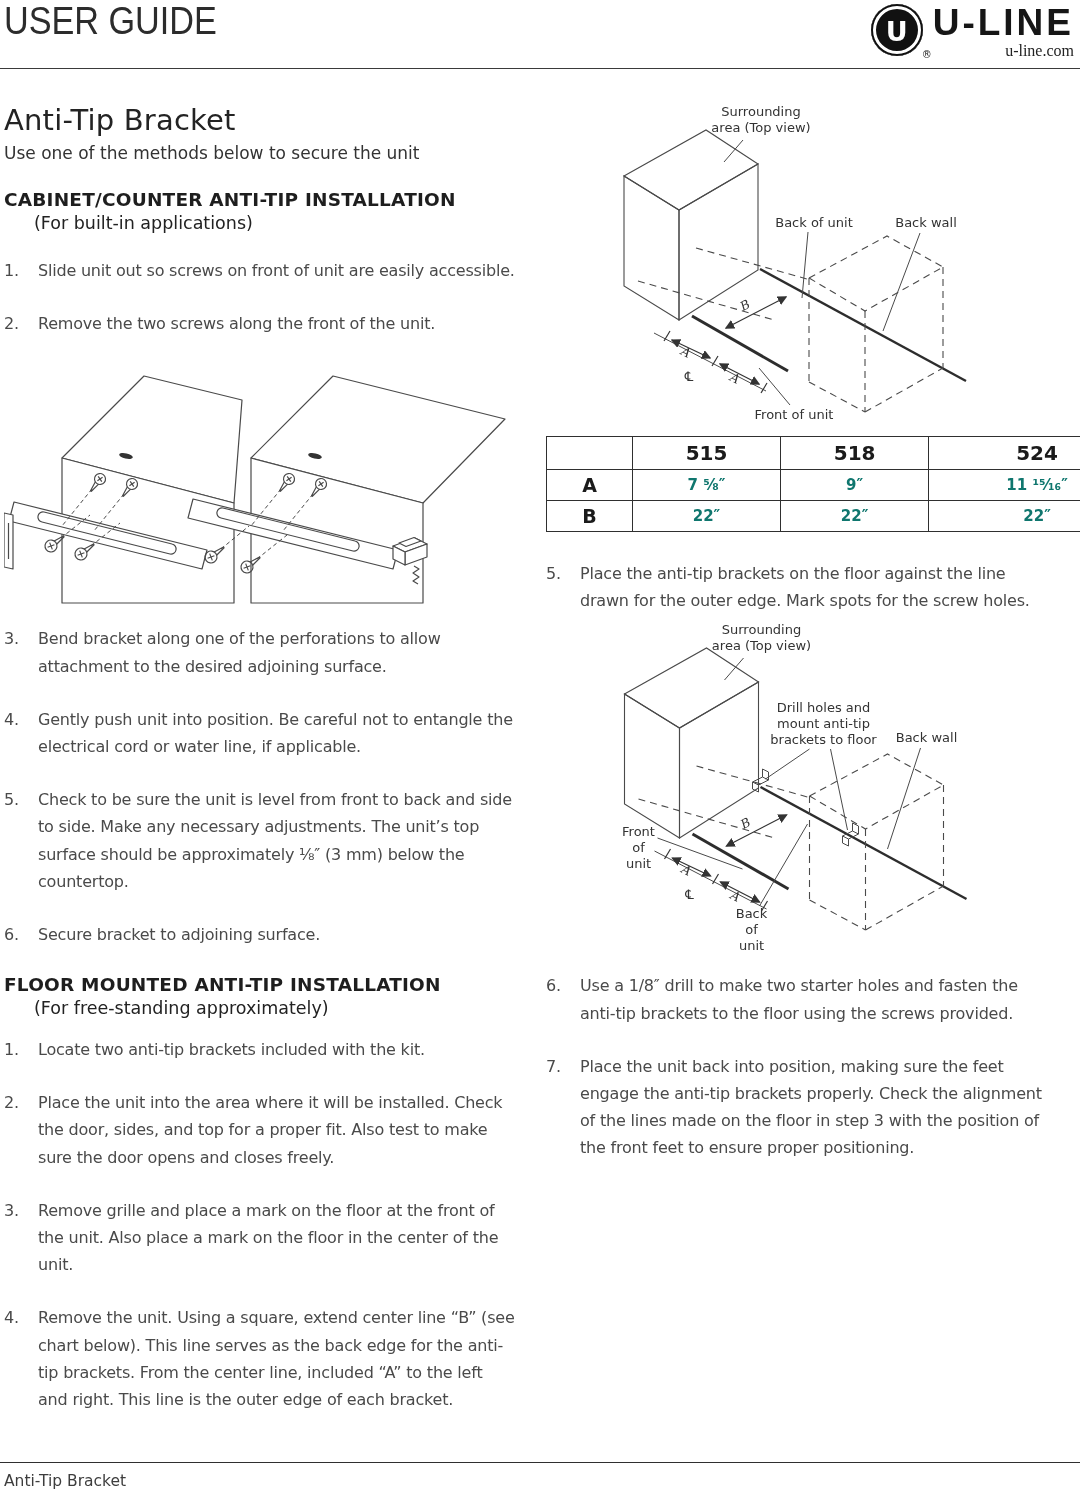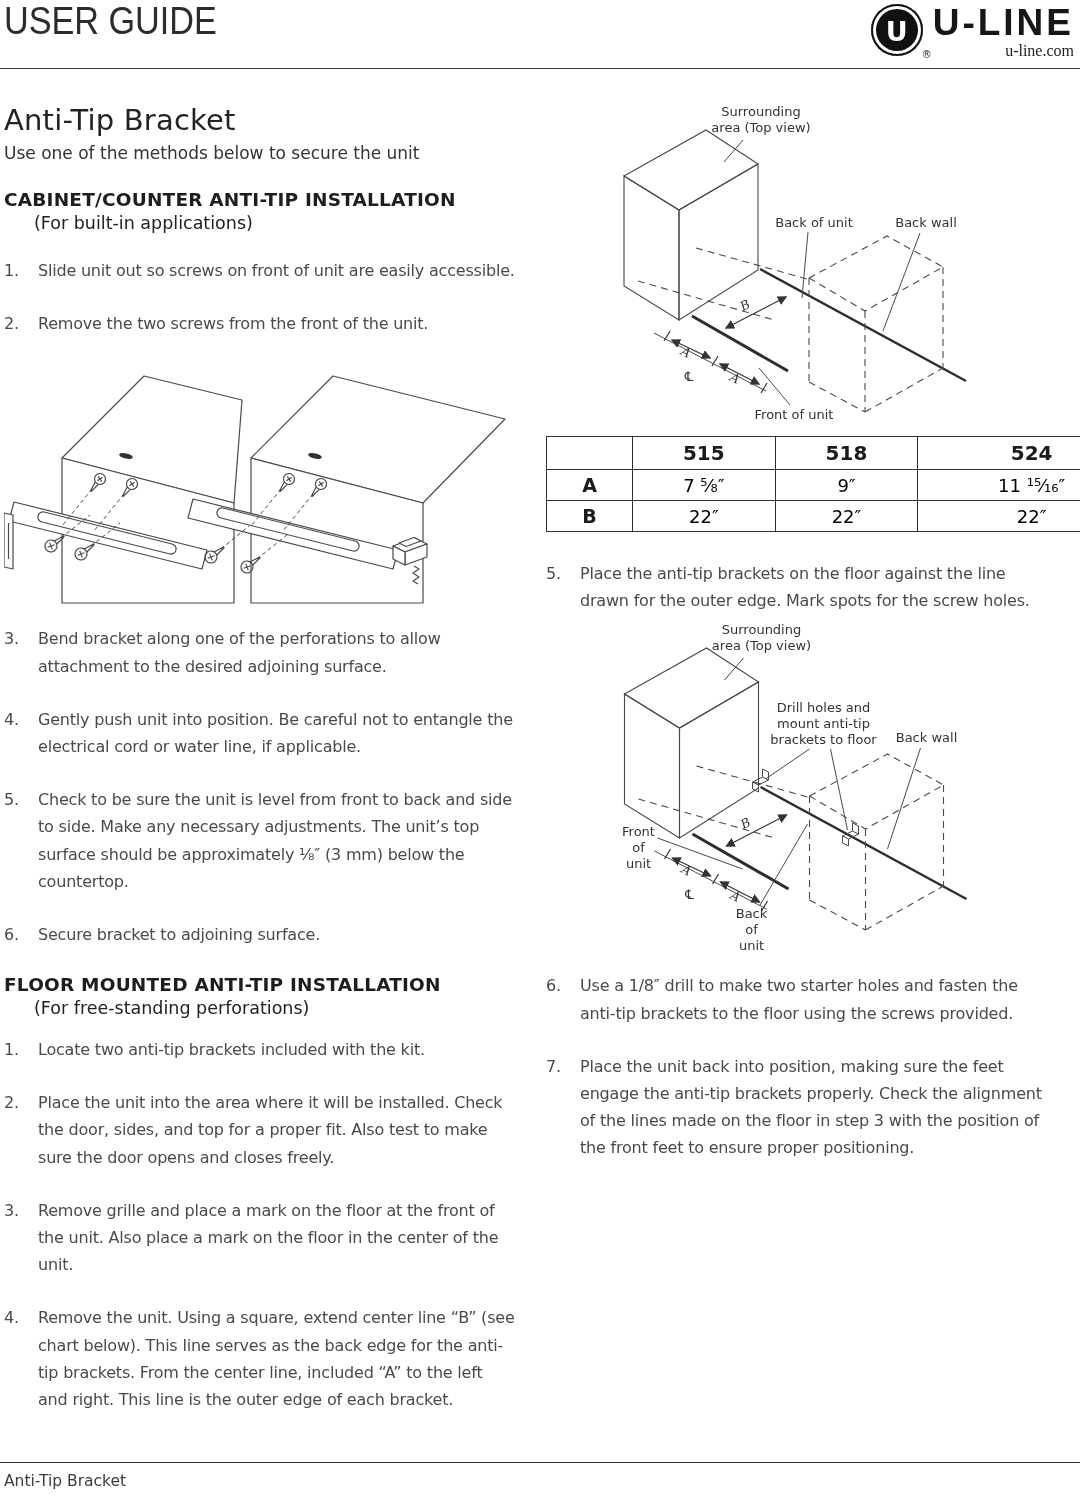"Remove the two screws from" span.txt { text: from -> along }
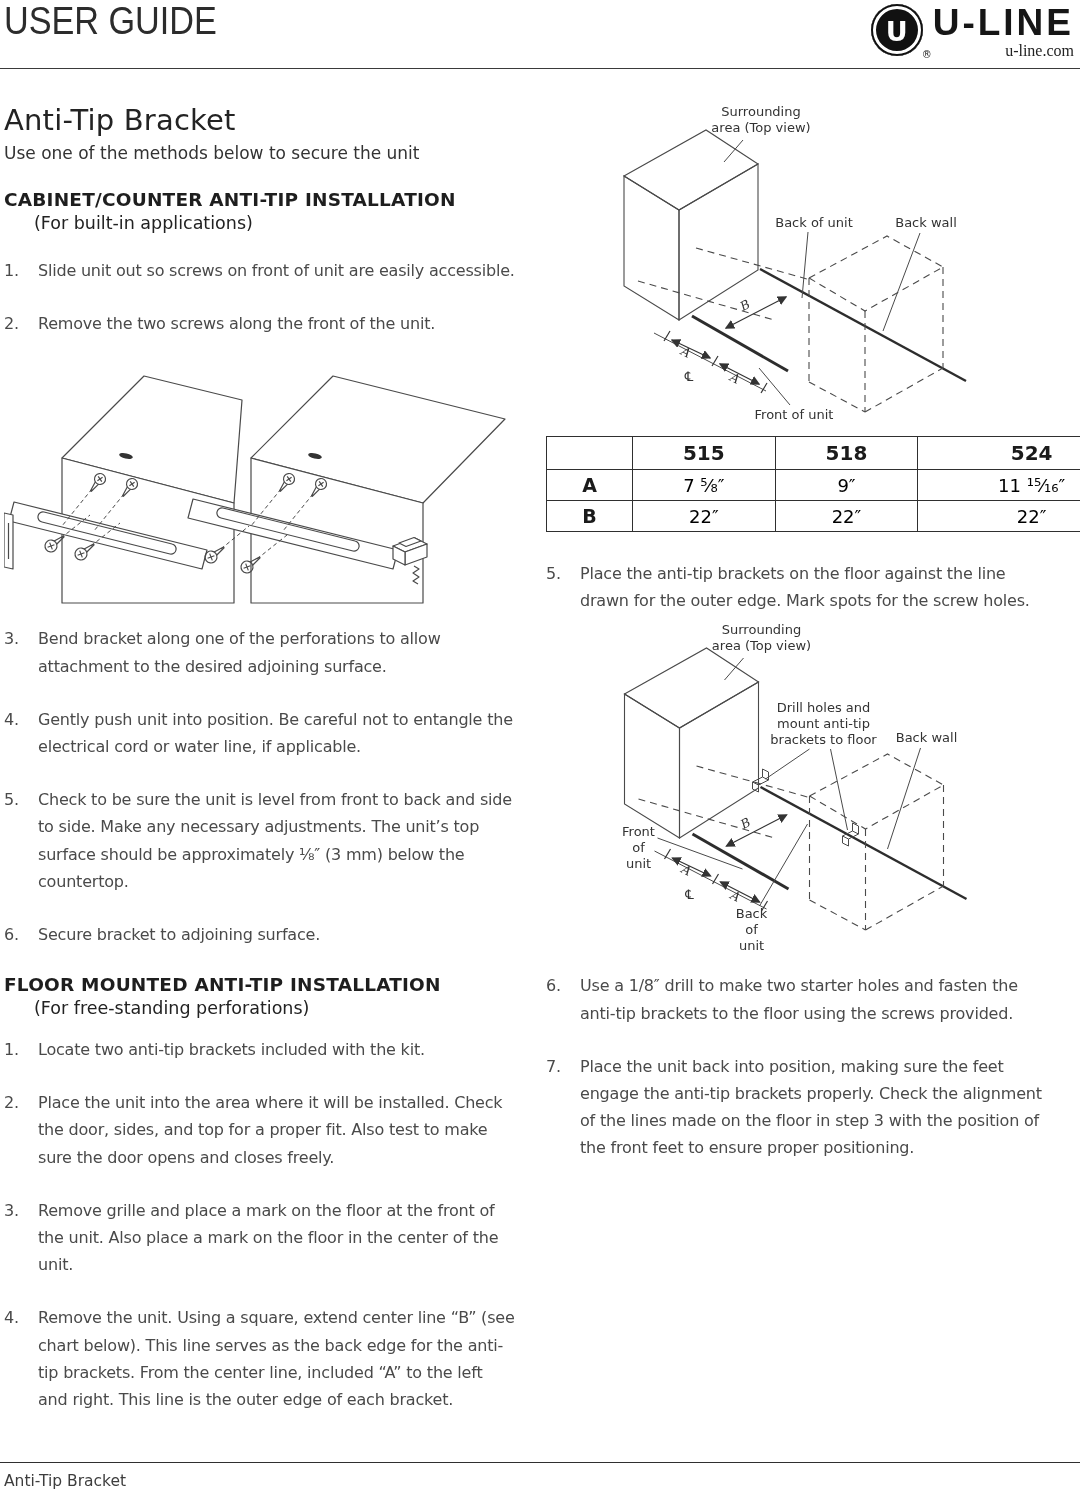"7 ⁵⁄₈″" table.spec td.val { color: #000000 -> #0f766e; font-size: 18px -> 15px; font-weight: none -> bold }
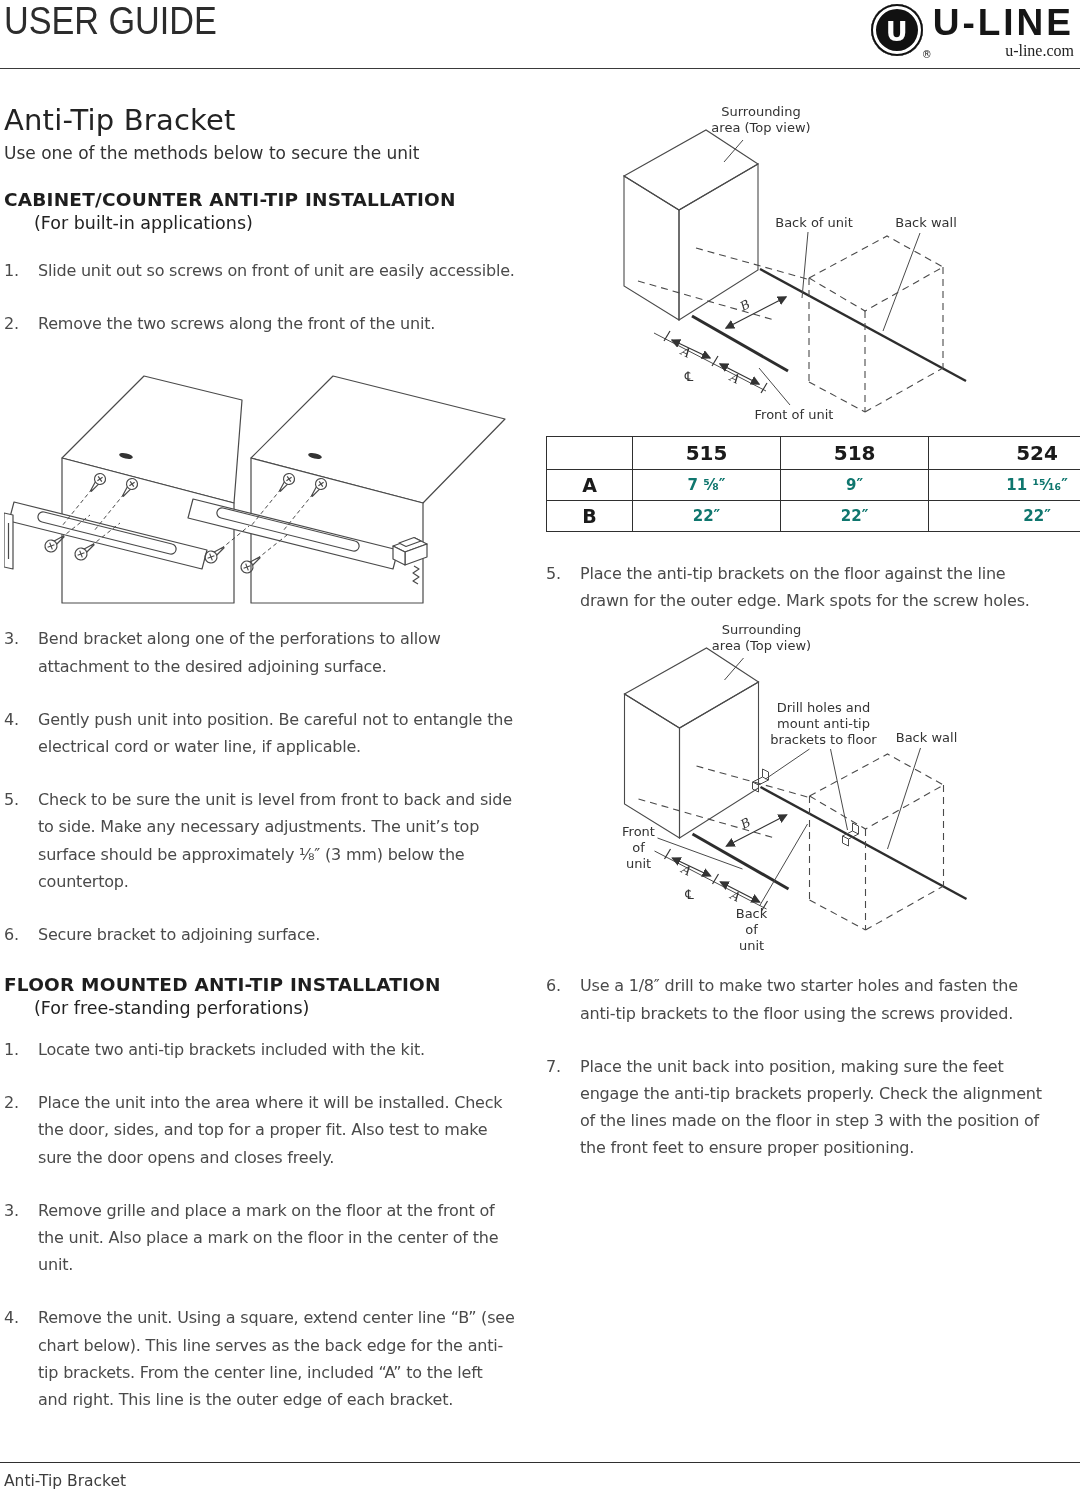"(For free-standing perforations)" div.sec-subheading { text: perforations -> approximately }
